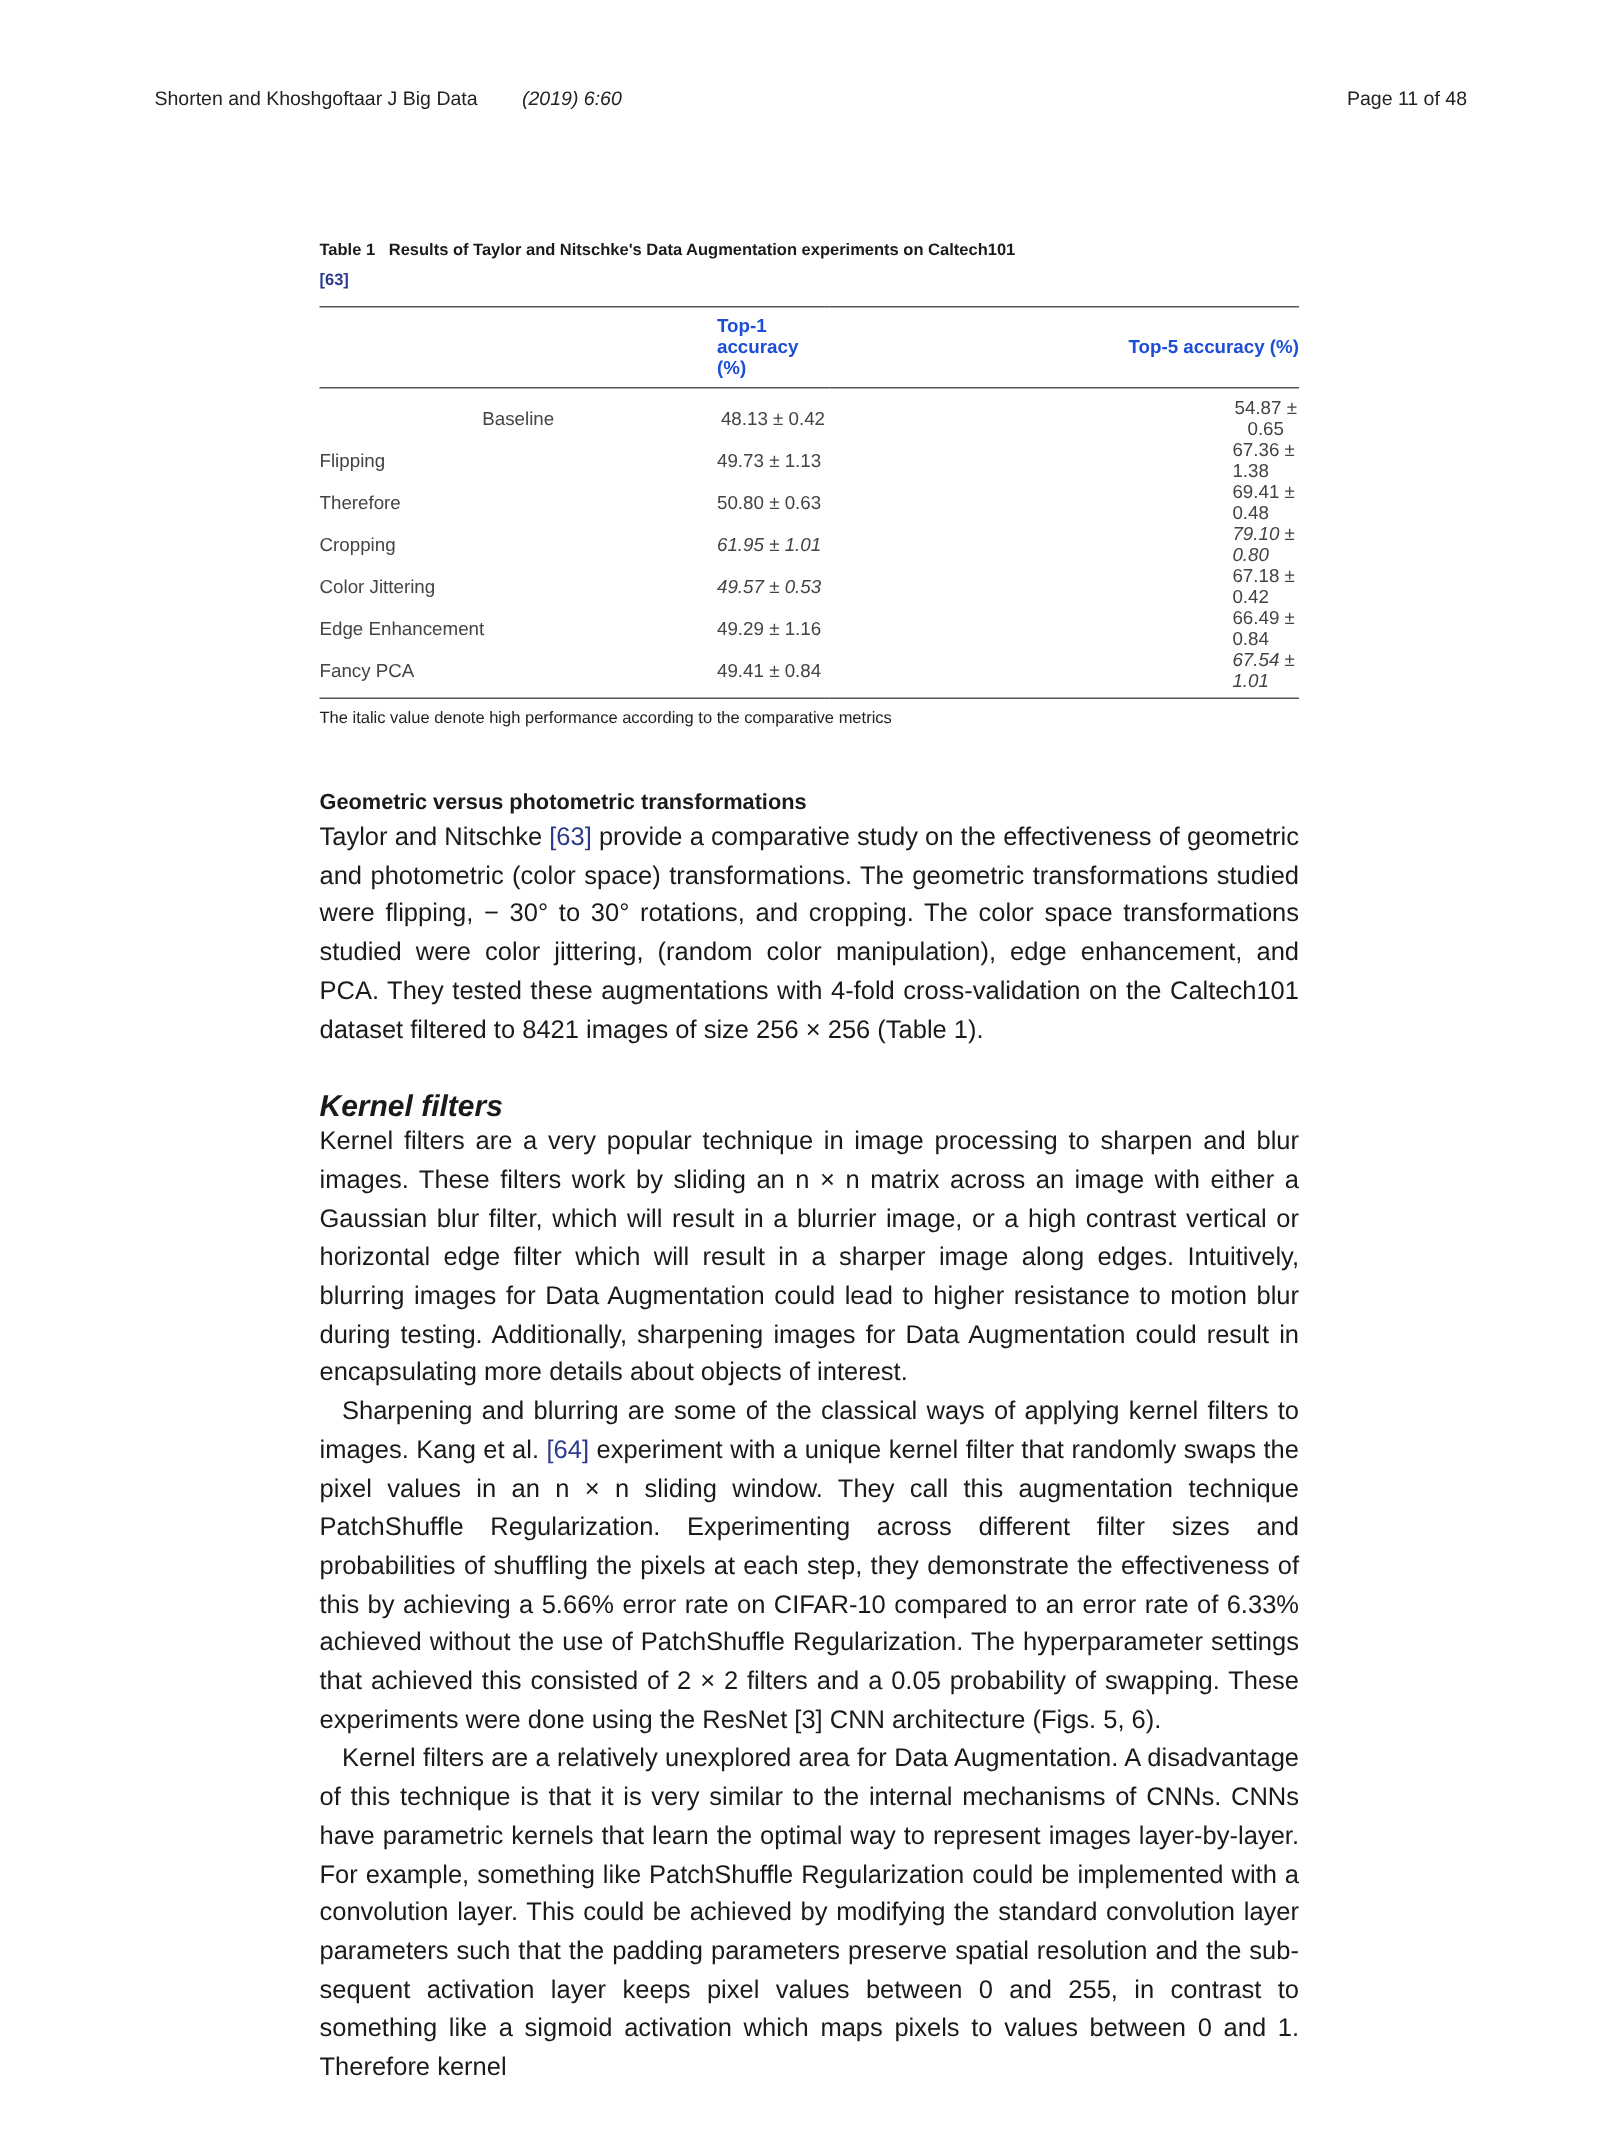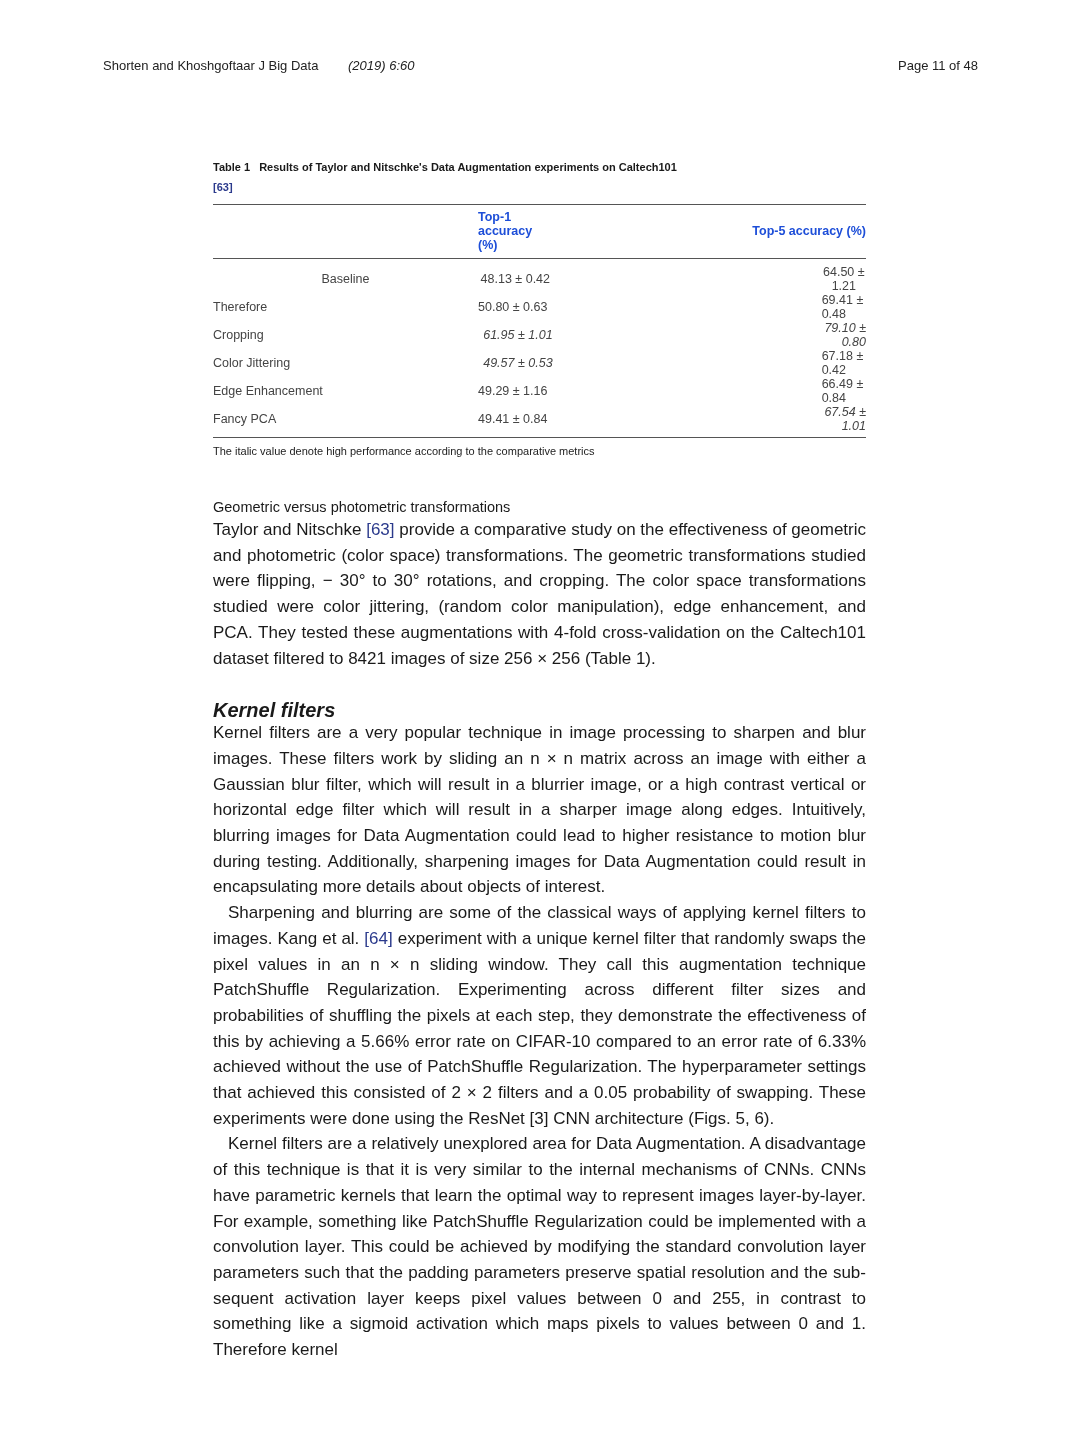"64.50 ± 1.21" td.c2 { text: 64.50 ± 1.21 -> 54.87 ± 0.65 }
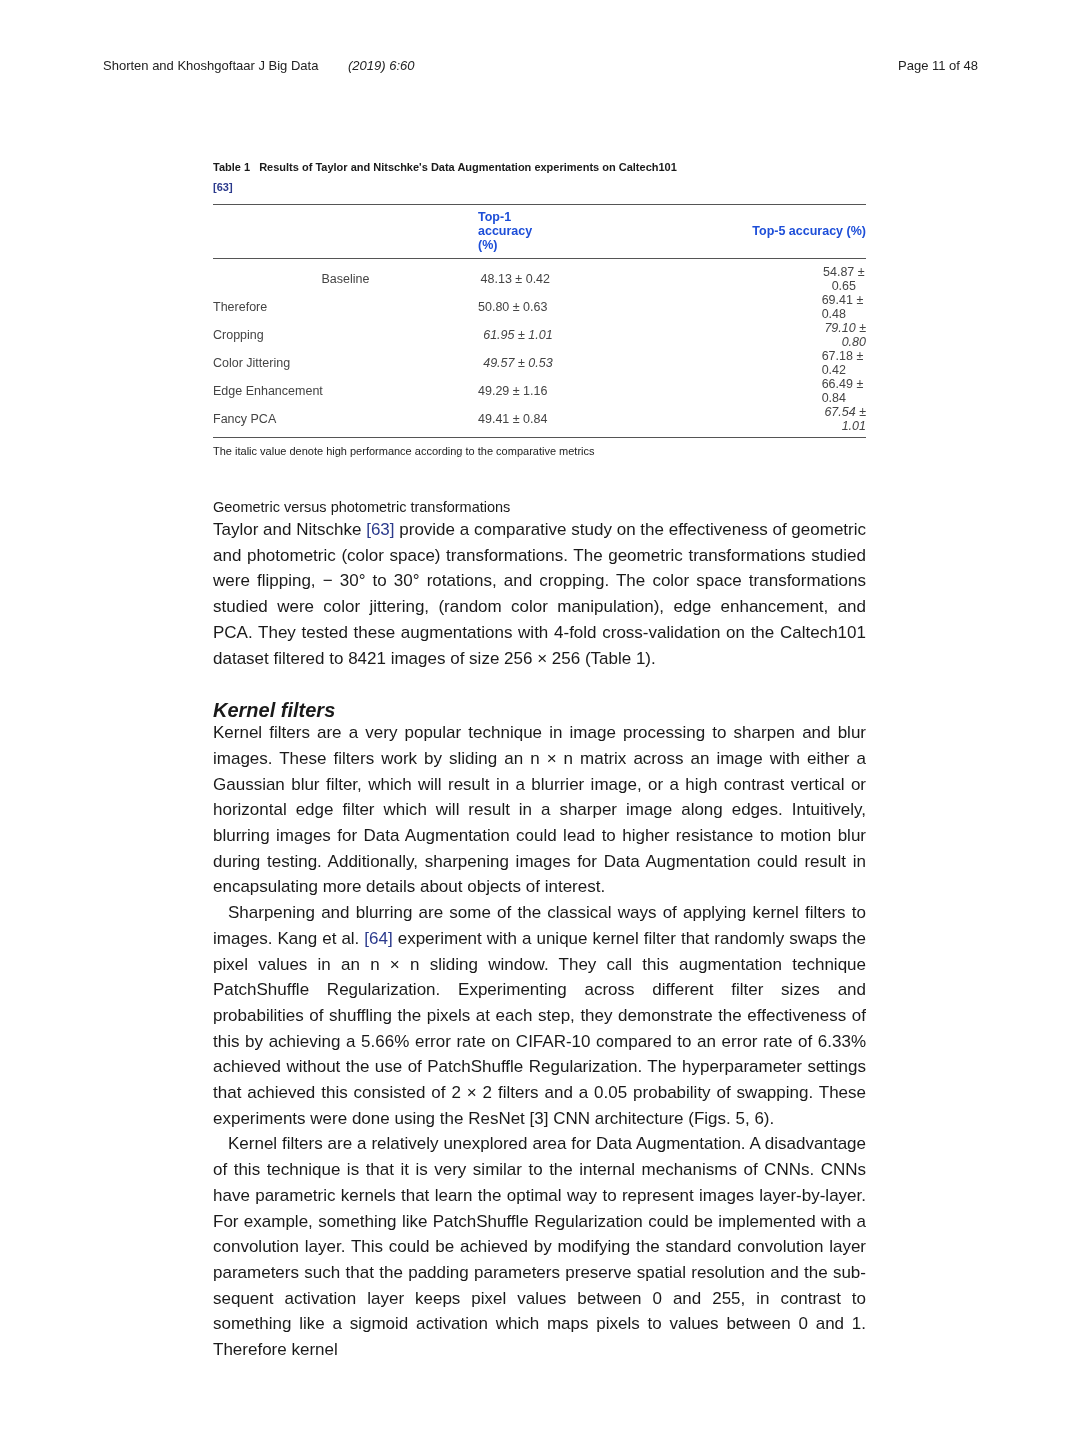"Flipping" tr { html: none -> <tr> <td>Flipping</td> <td>49.73 ± 1.13</td> <td>67.36 ± 1.38</td> </tr> }
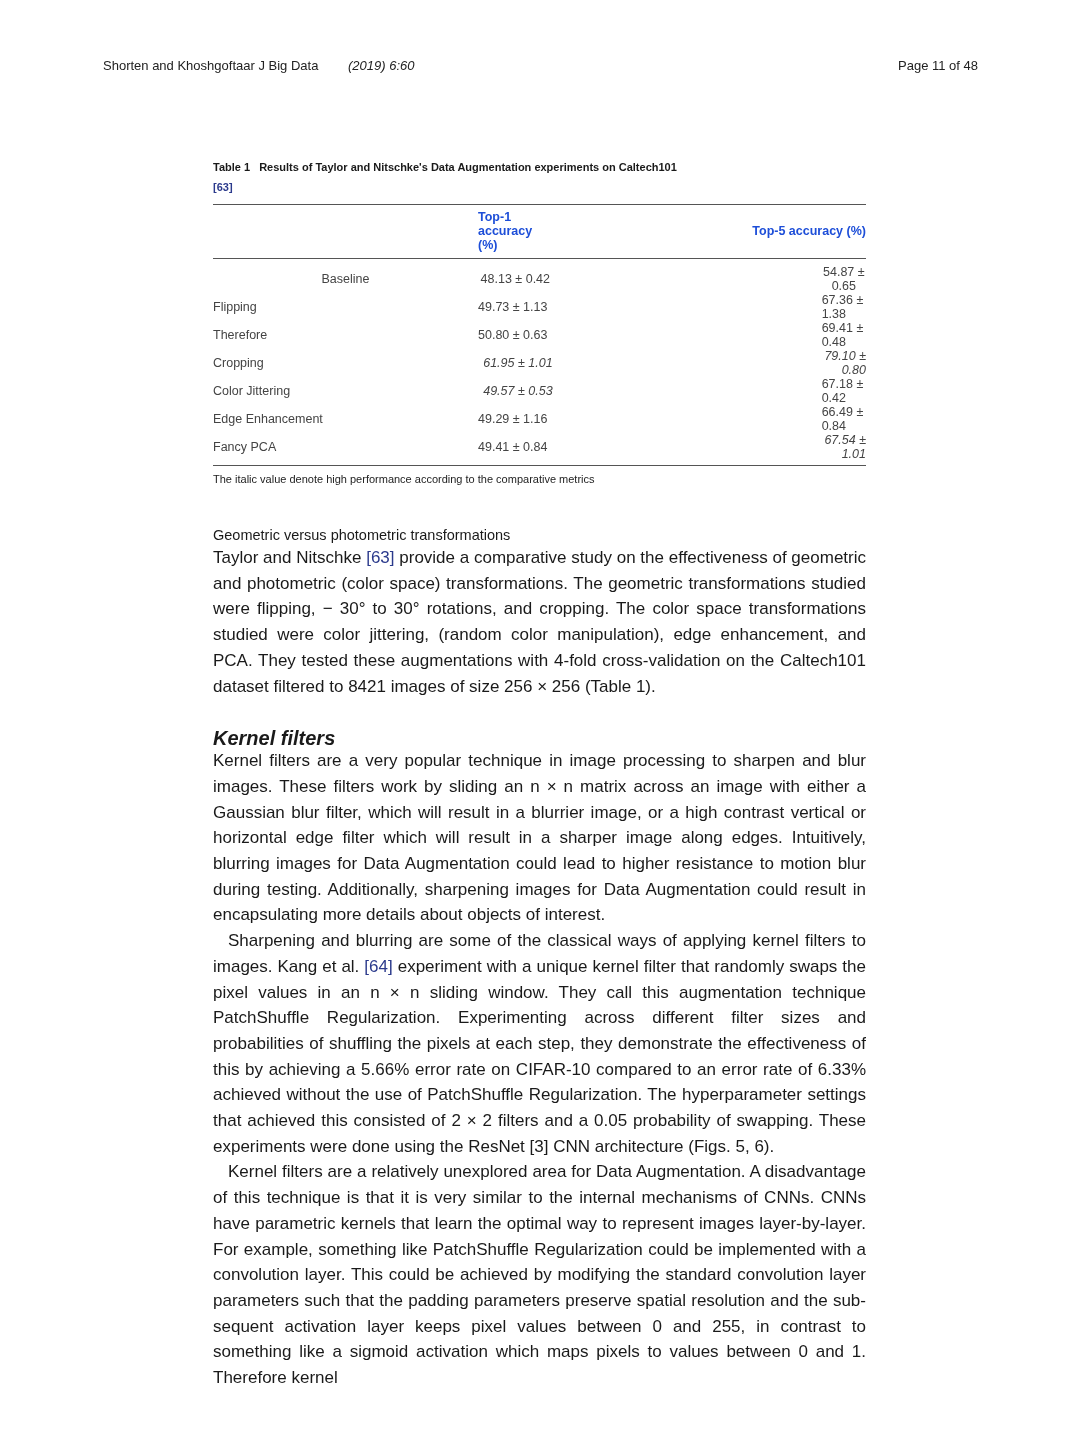"61.95 ± 1.01" table.data td.it { text-align: right -> none }
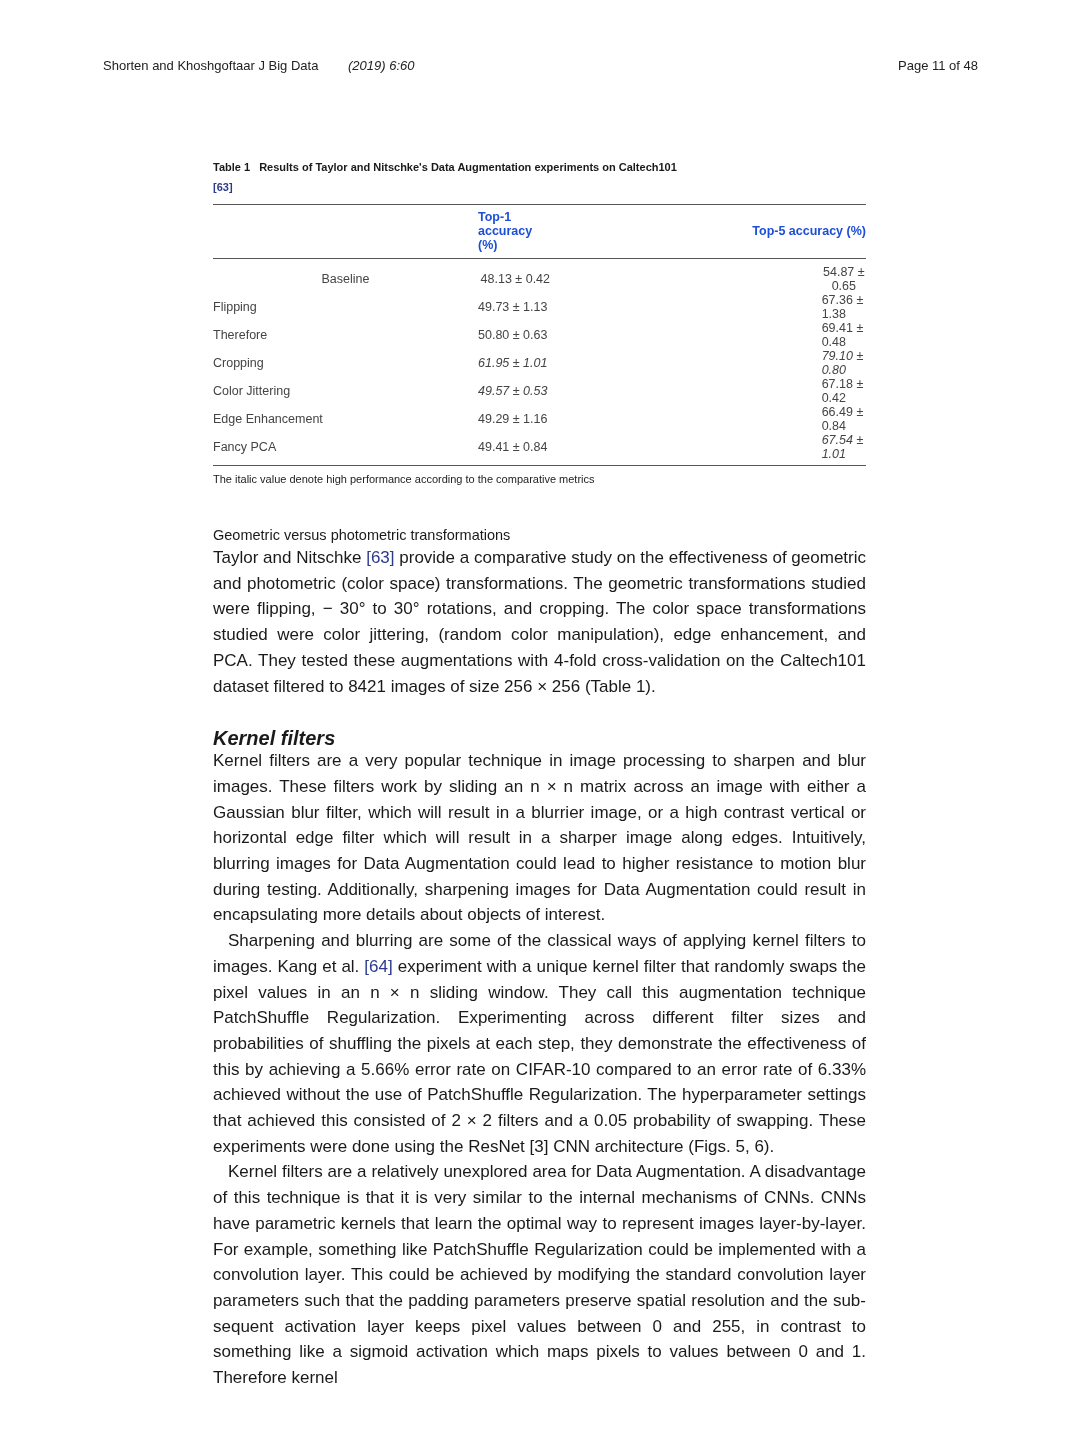"Geometric versus photometric" h2.sec { font-weight: normal -> bold }
